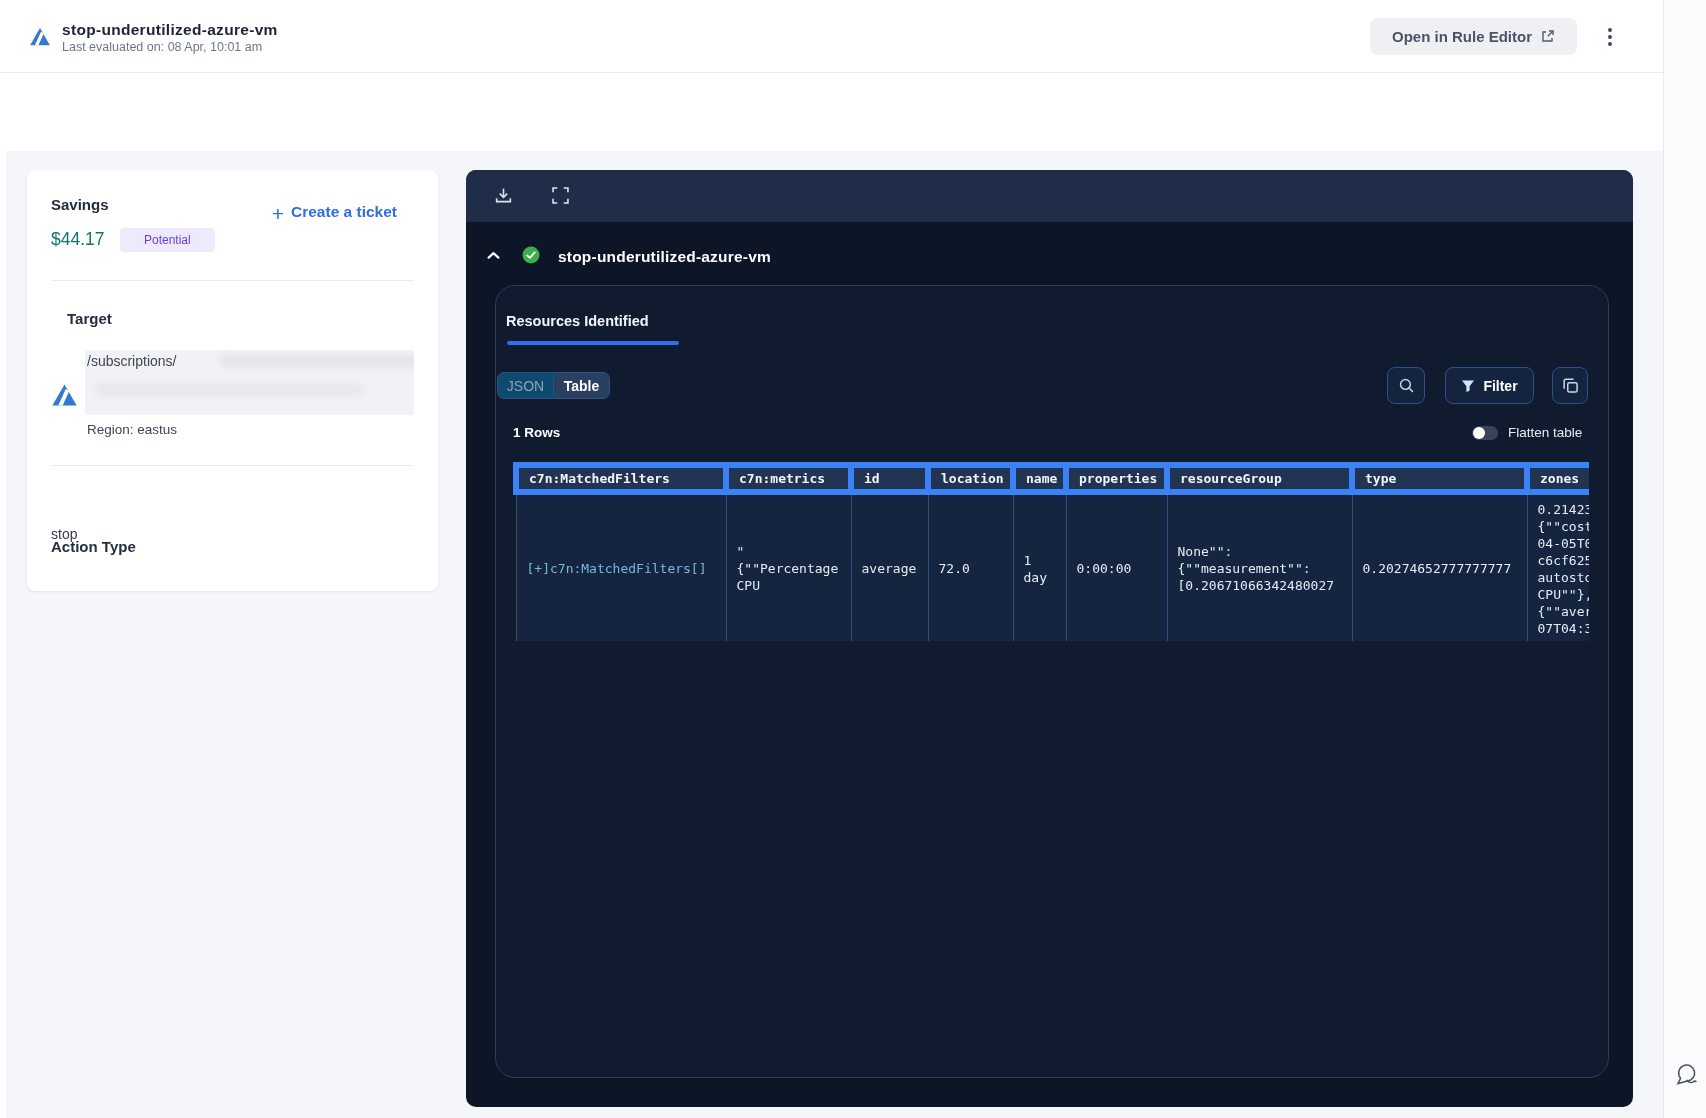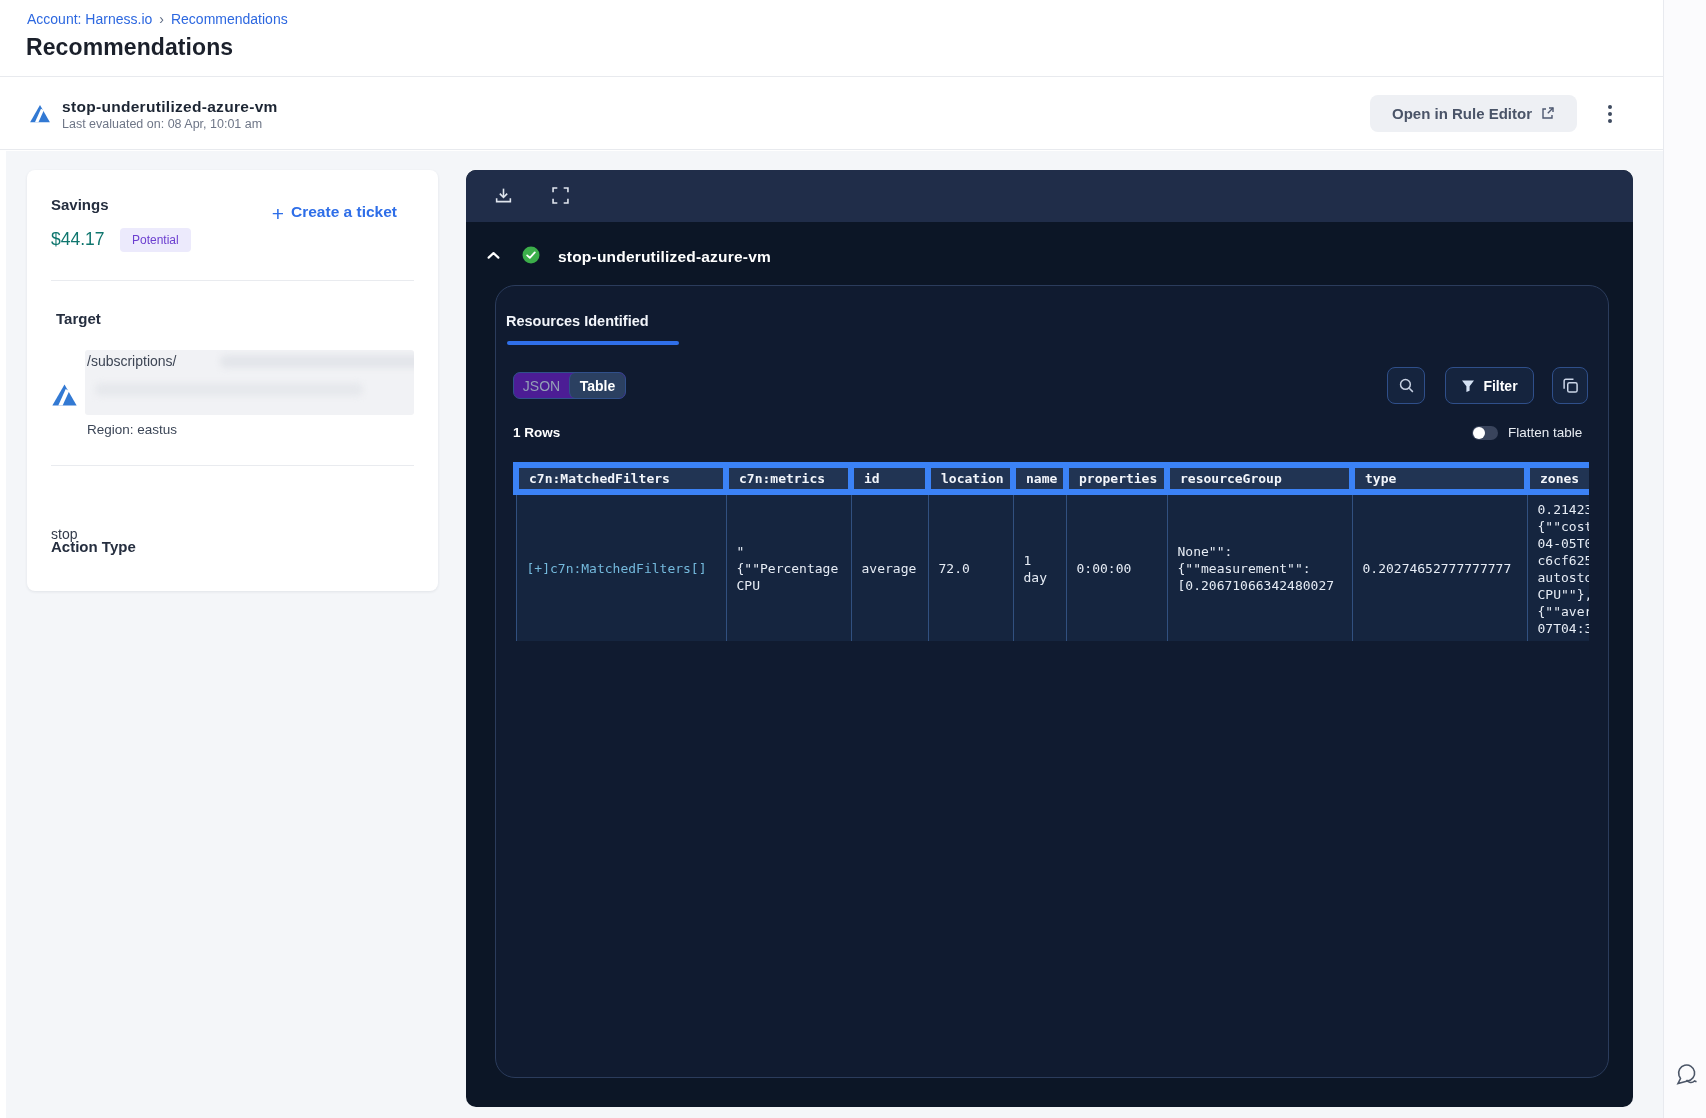"Account: Harness.io › Recommendations" div.topbar { html: <div> <div> <a>Account: Harness.io</a><span>›</span><a>Recommendations</a> </div> <div>Recommendations</div> </div> -> none }
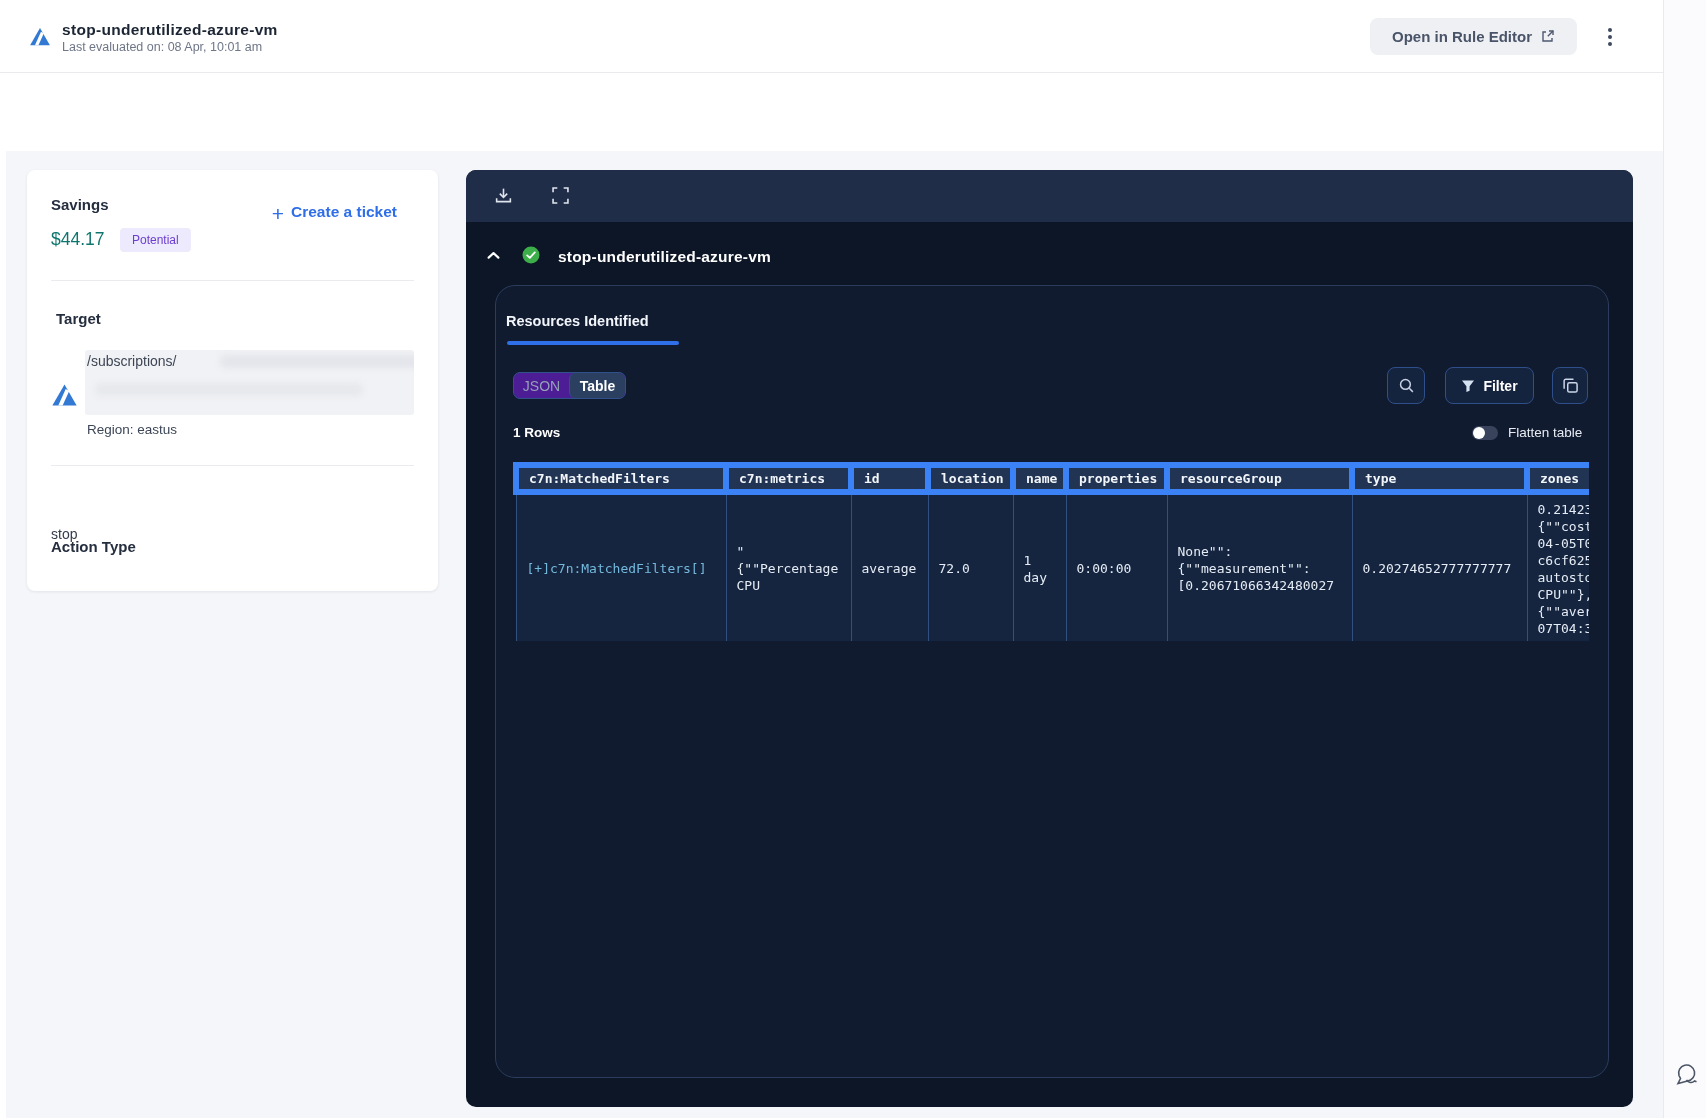"Potential" .sv-badge { padding: 0 12px -> 0 24px }
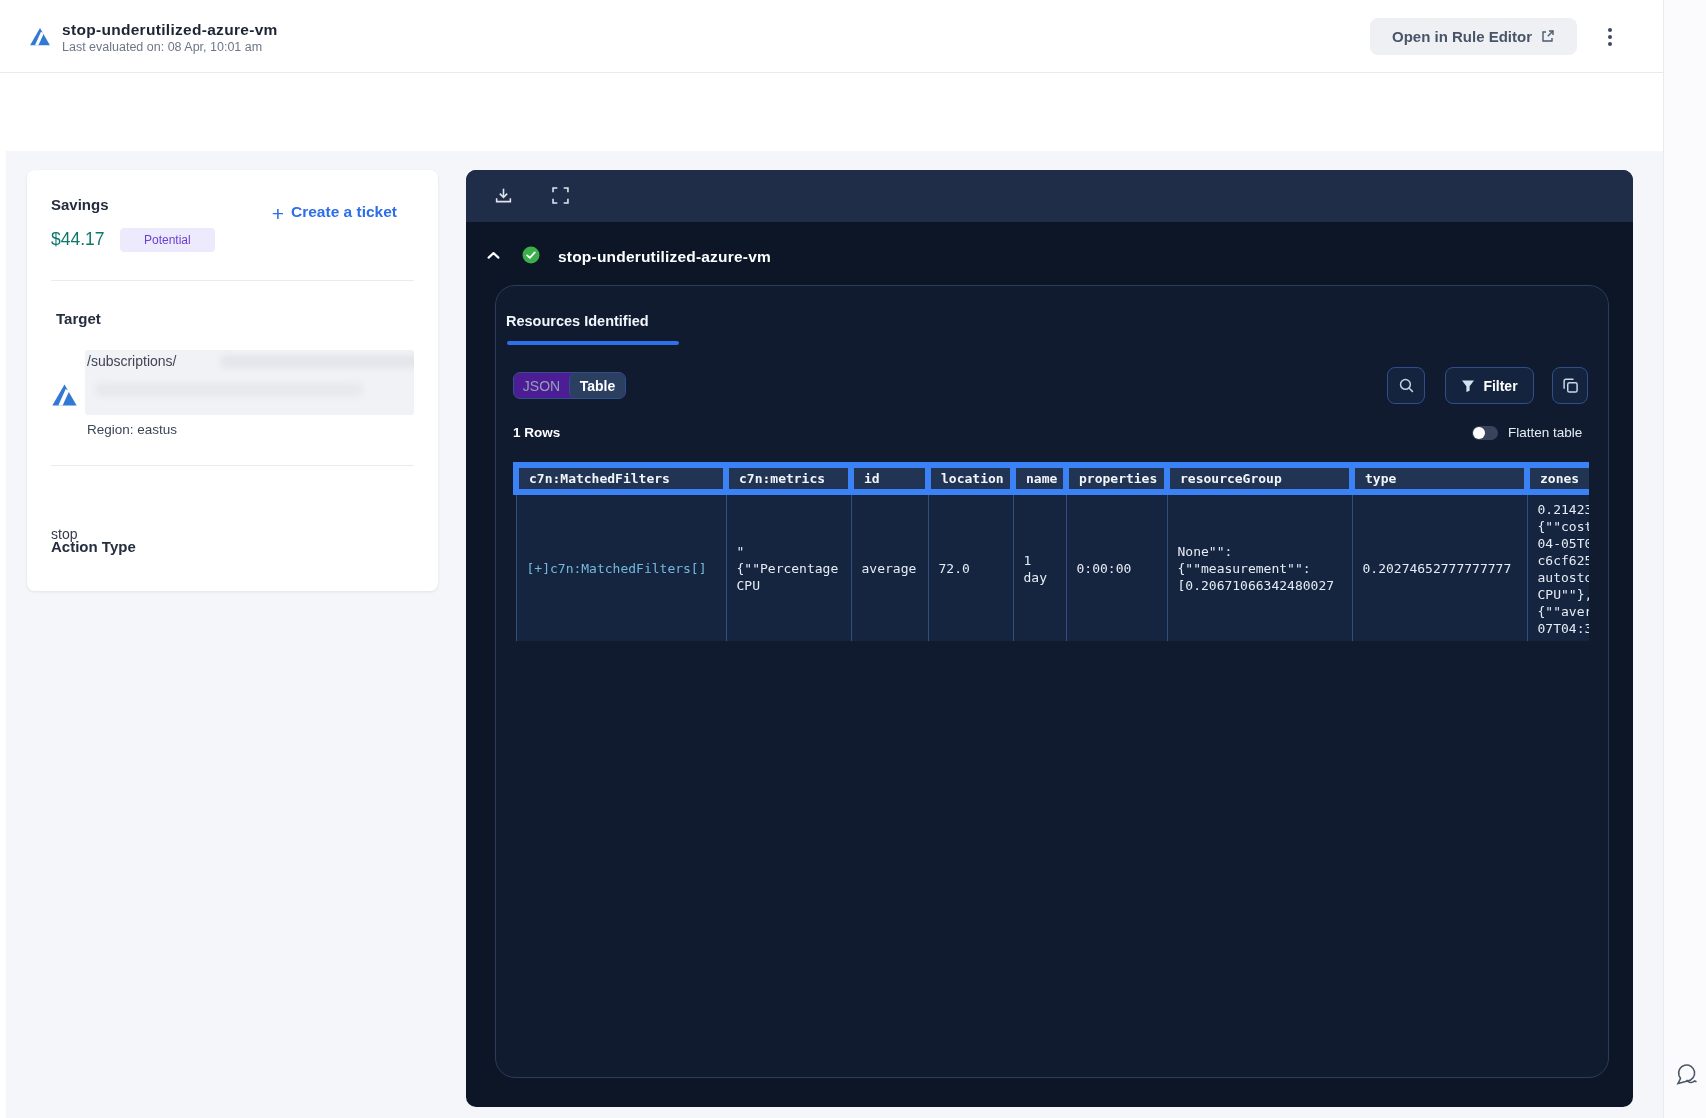"Target" .tg-label { left: 29px -> 40px }
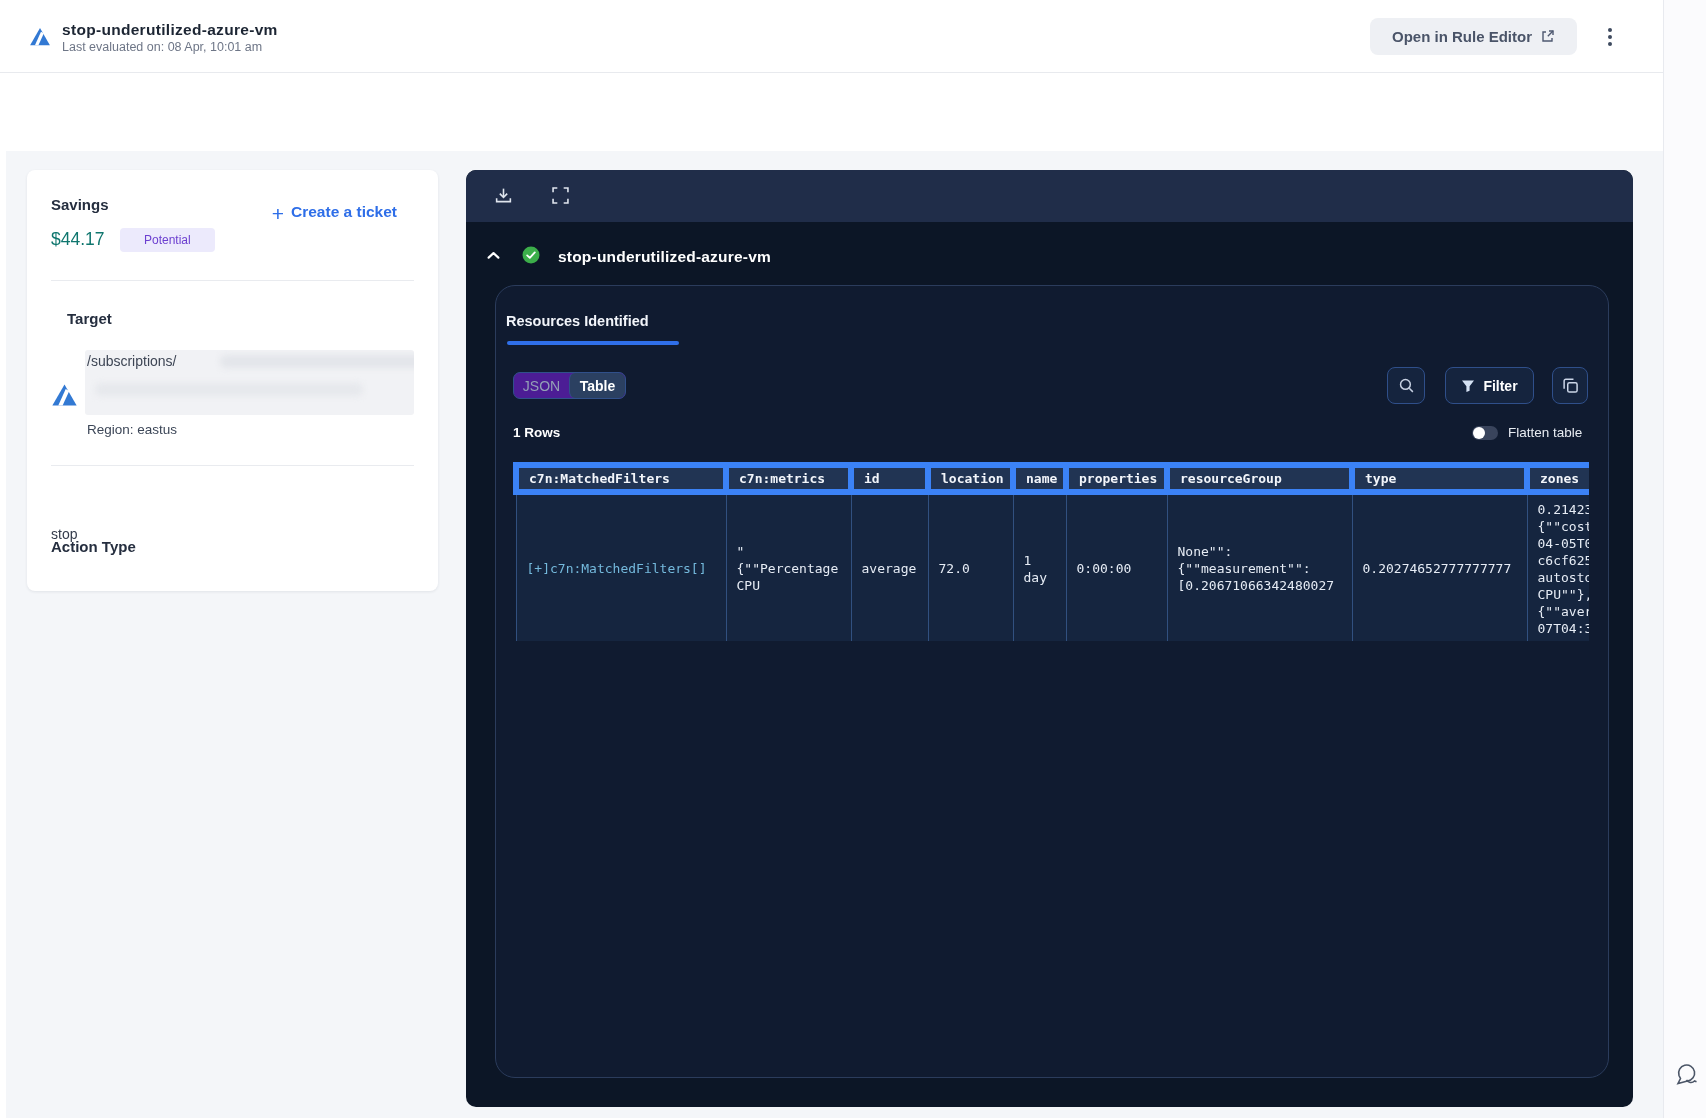"JSON" .seg { background: #4c1d95 -> #0c4a6e; left: 17px -> 1px }
